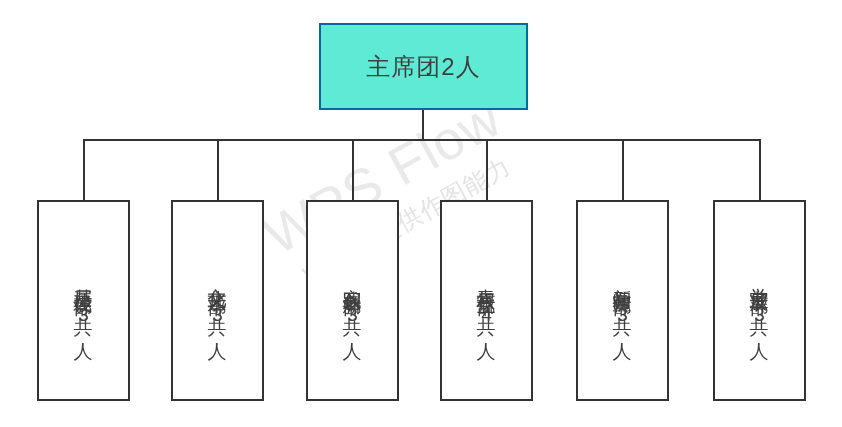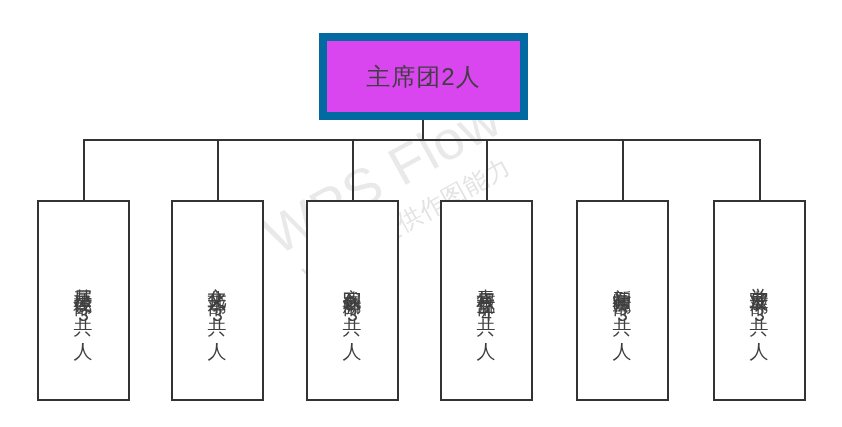"主席团2人" .root-box { background: #d946ef -> #5eead4; border: 8px solid #0369a1 -> 2px solid #0369a1; margin-top: 10px -> none }
